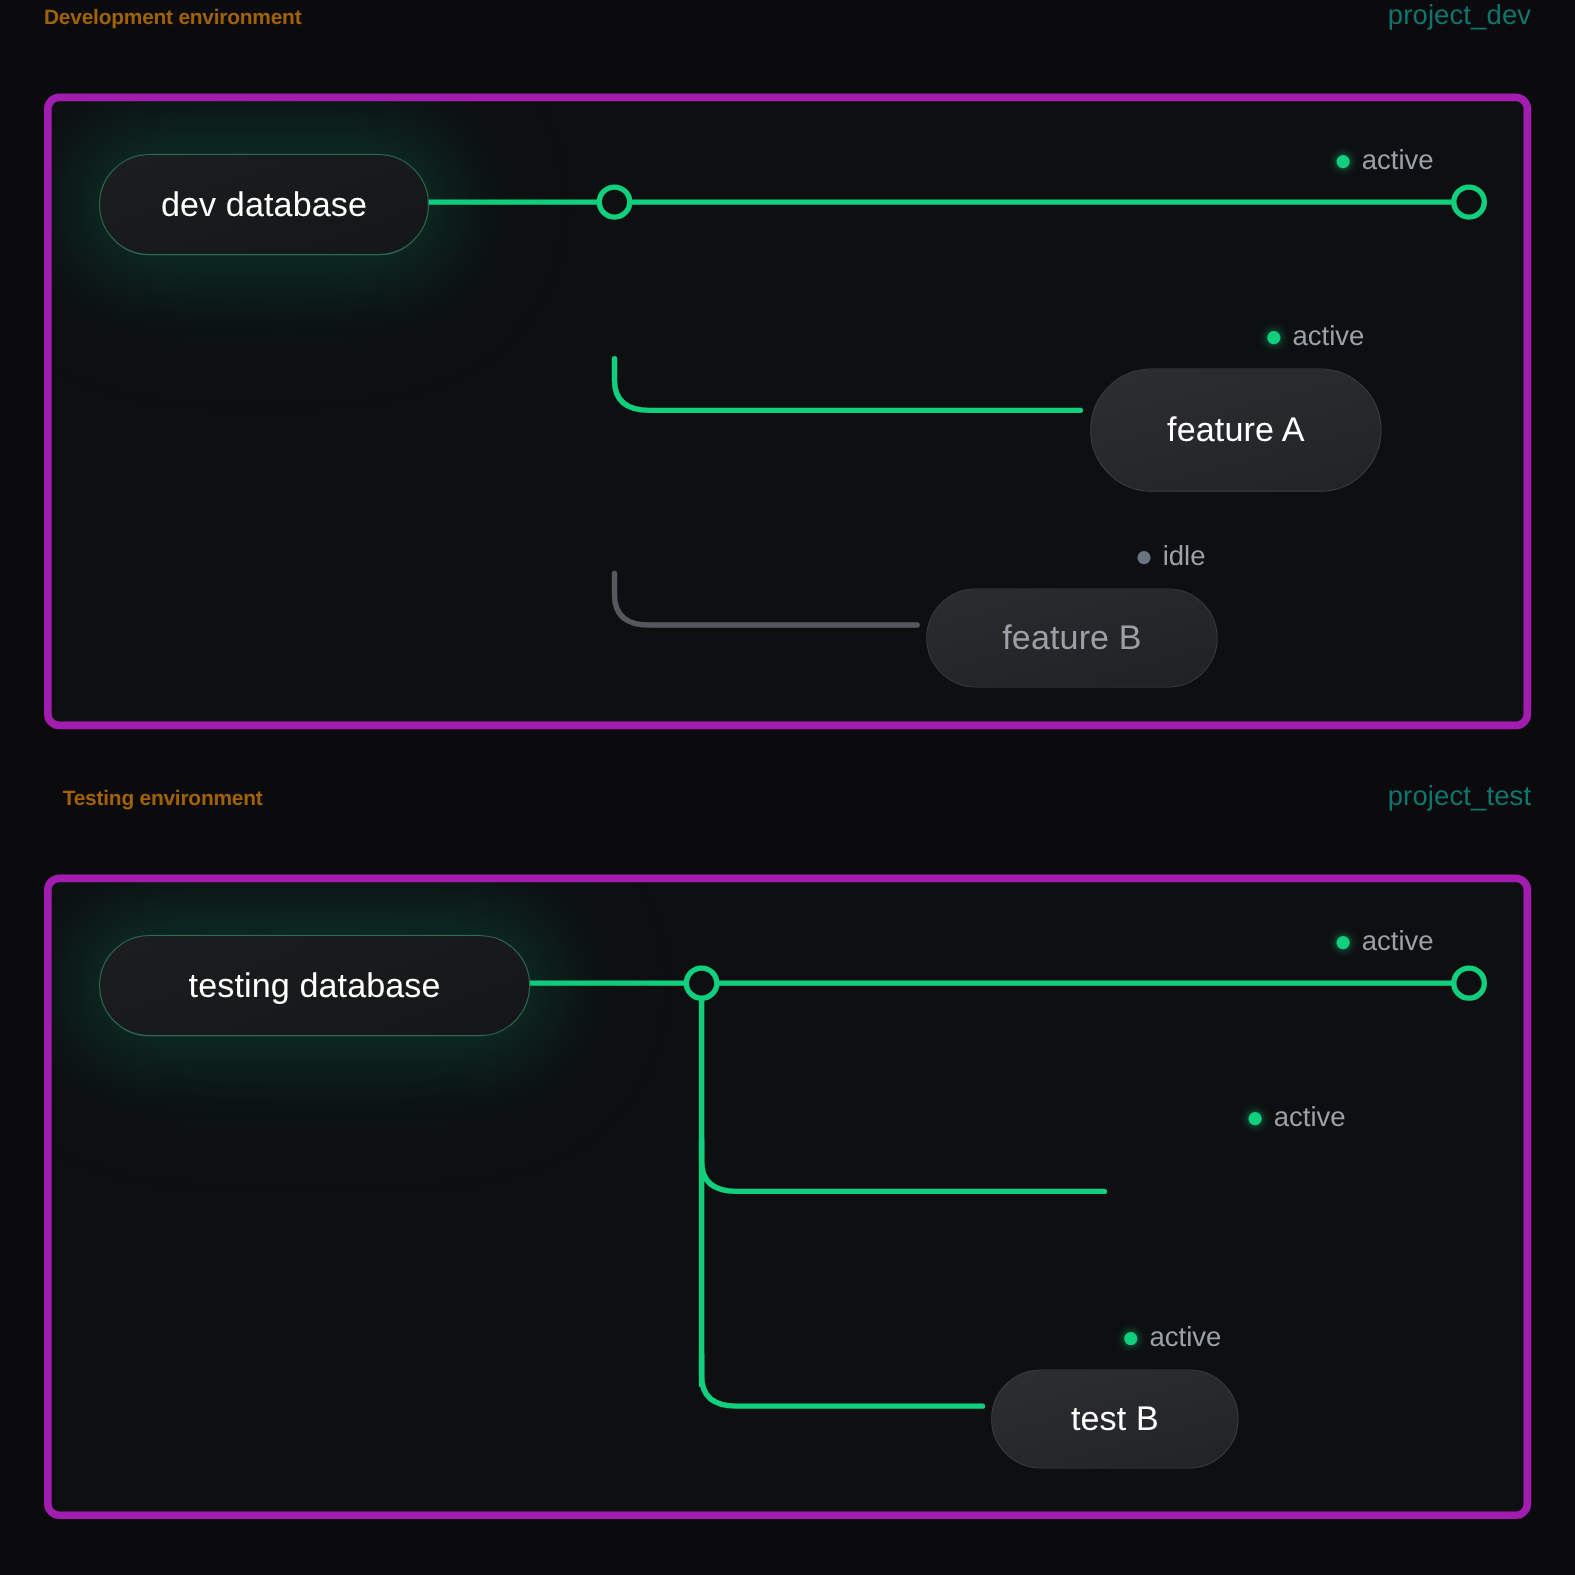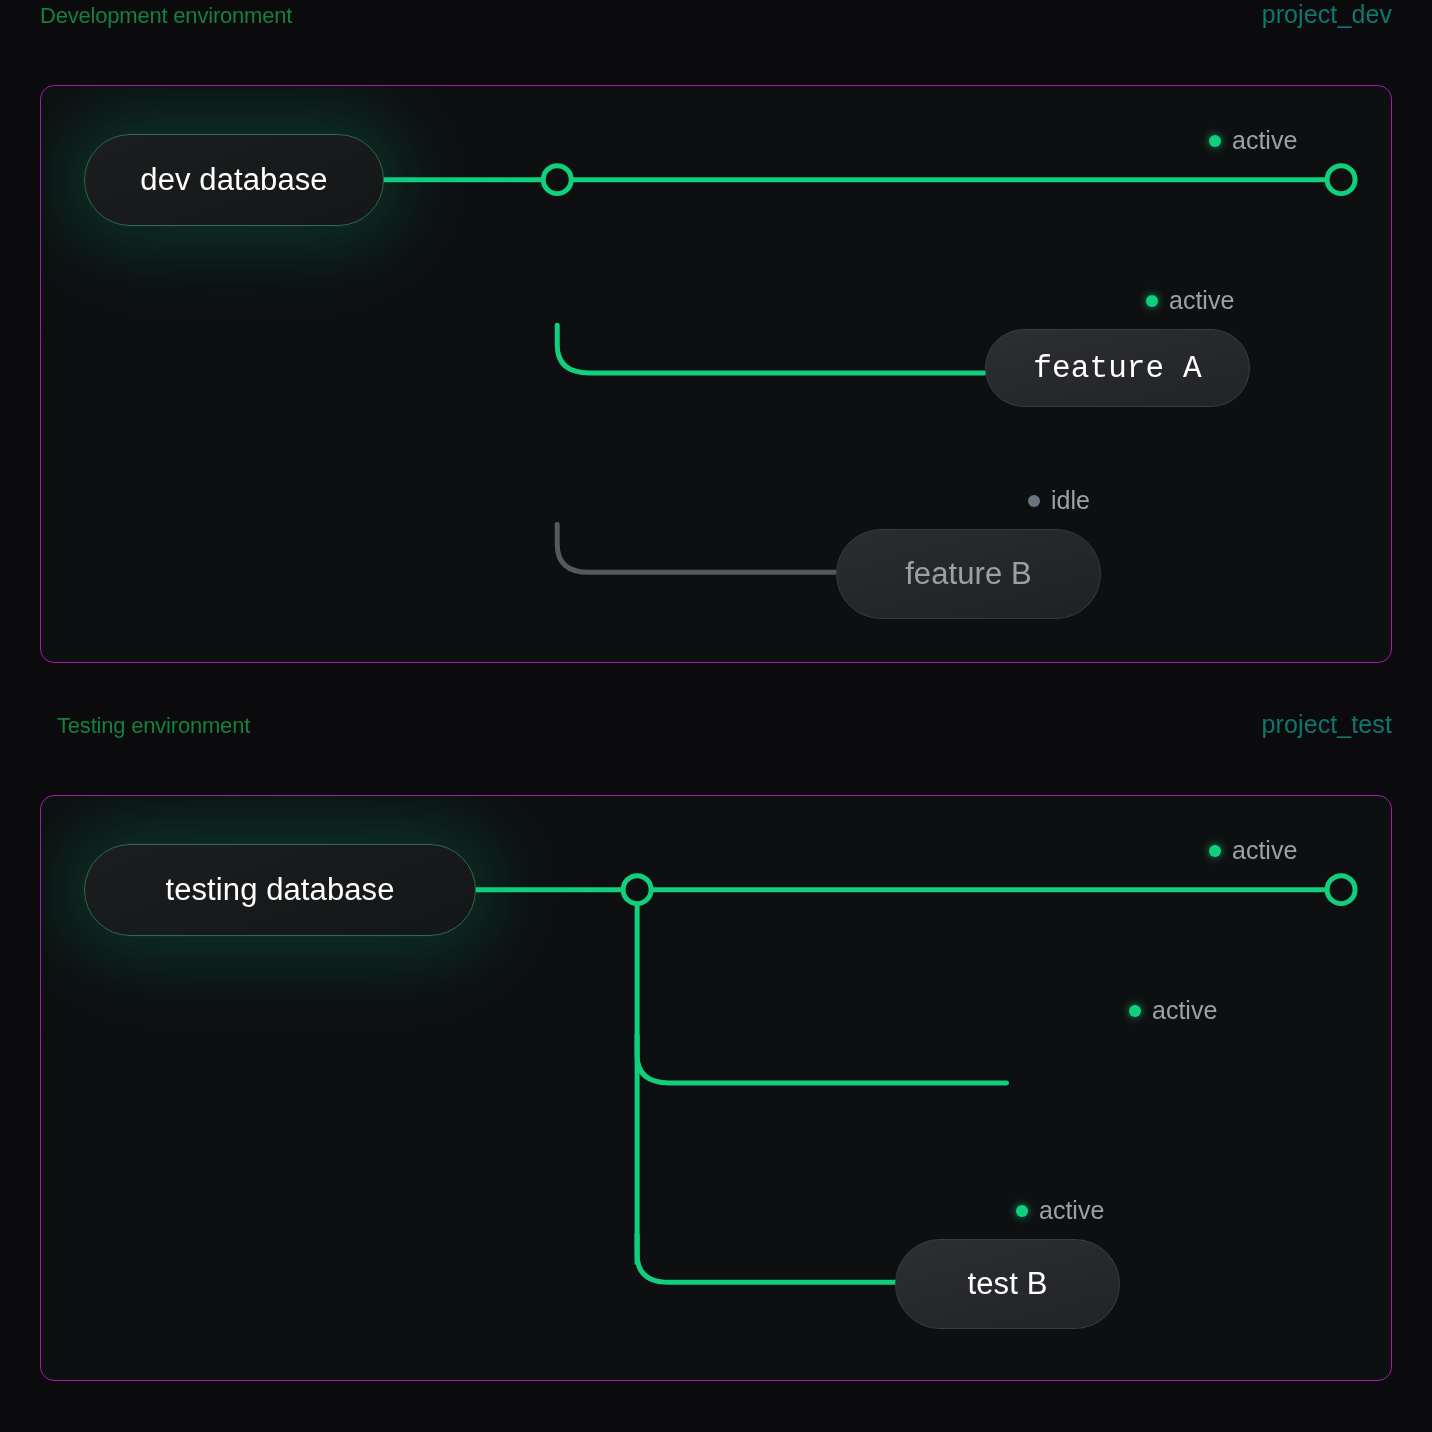"Development environment" .section-title { color: #15803d -> #a16207; font-size: 22px -> 19px; font-weight: 400 -> 700 }
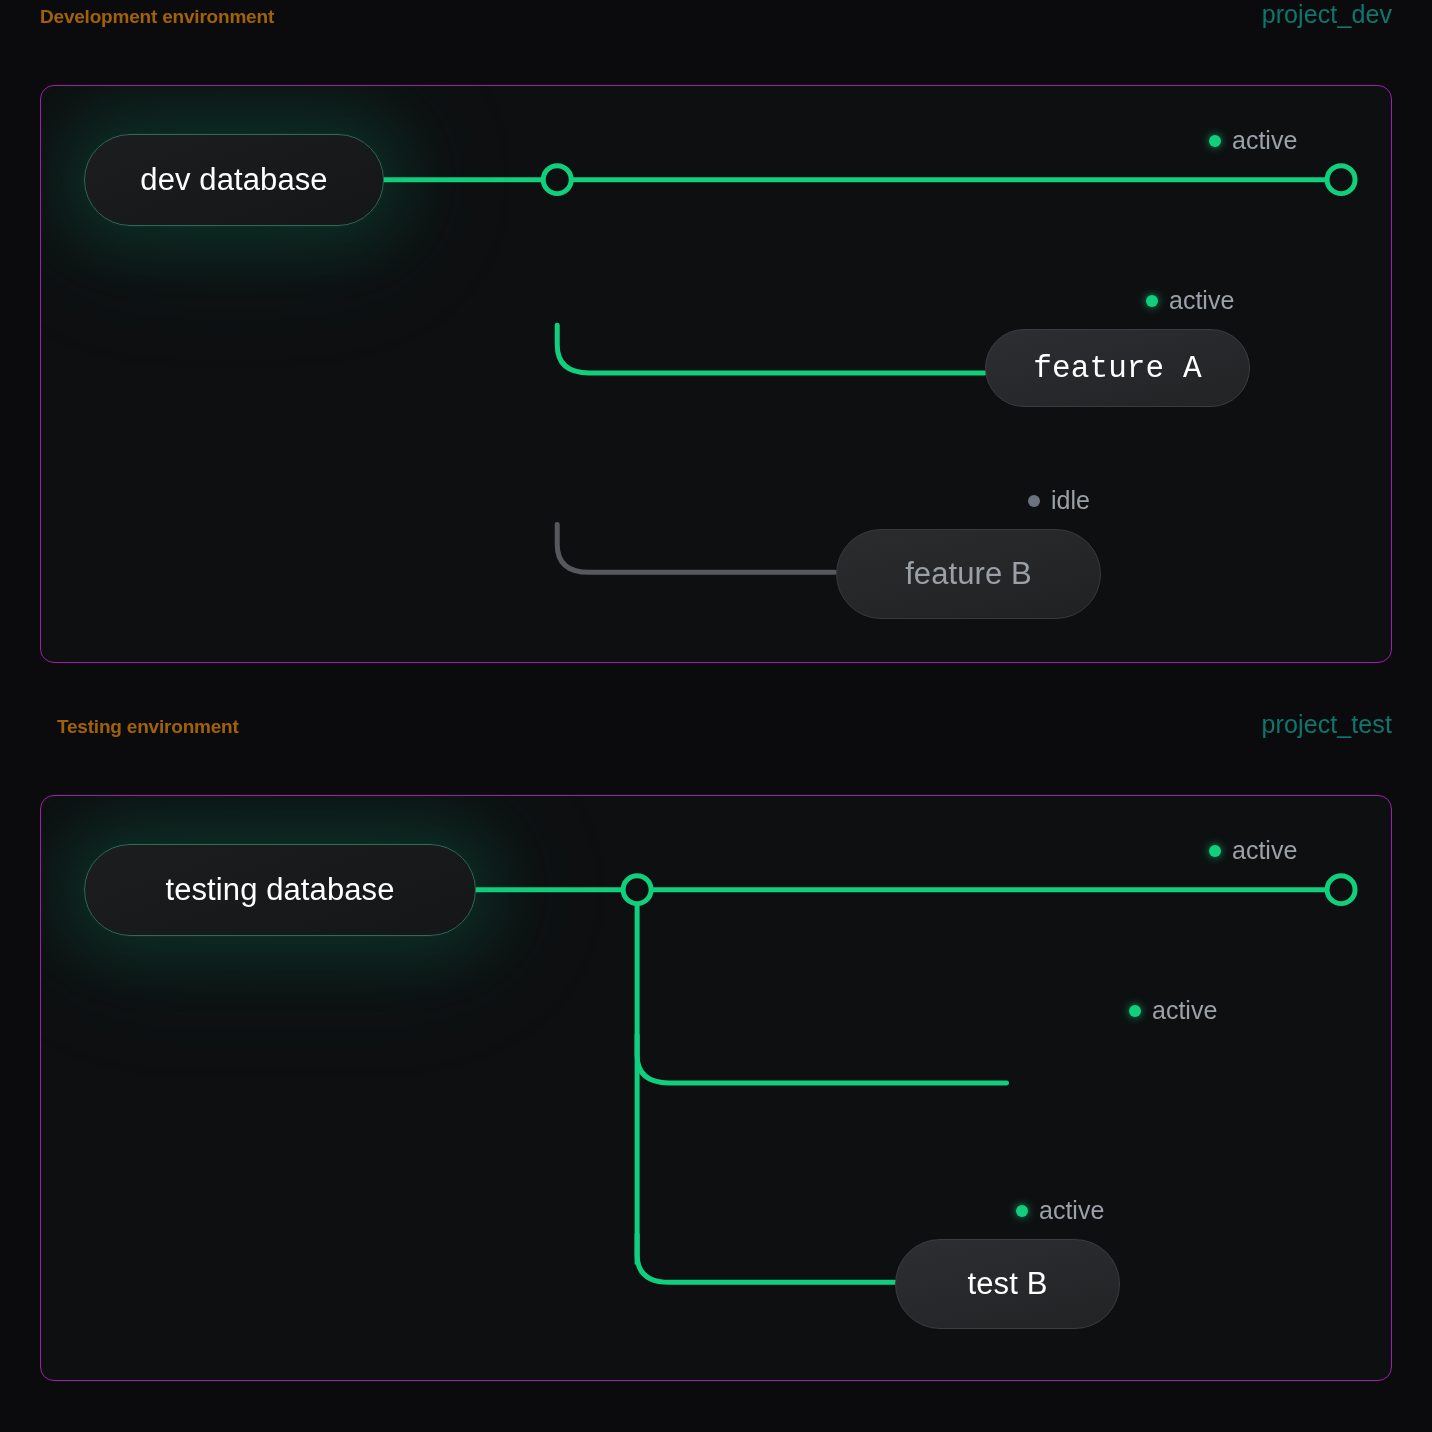"active" .card { border: 1px solid #a21caf -> 7px solid #a21caf }
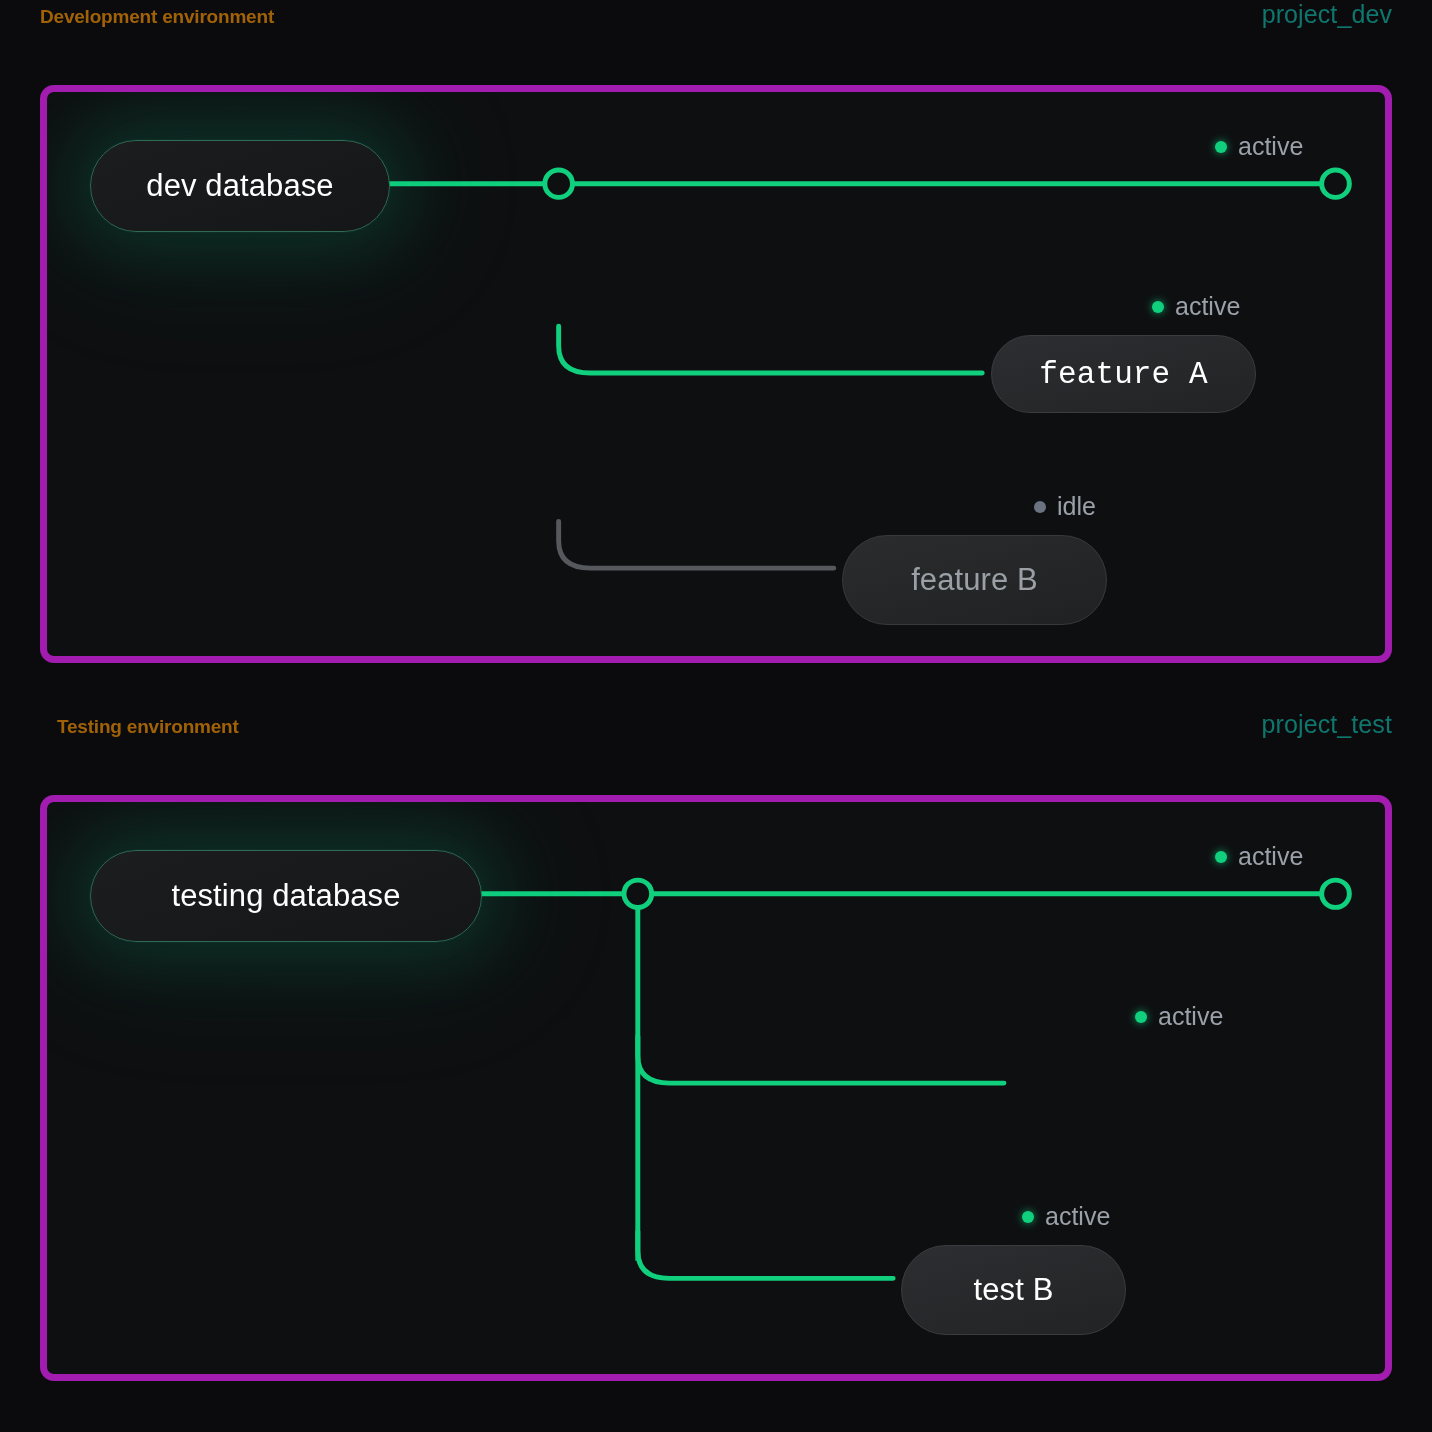"feature A" div.node { font-family: Liberation Mono, monospace -> none; height: 78px -> 112px }
